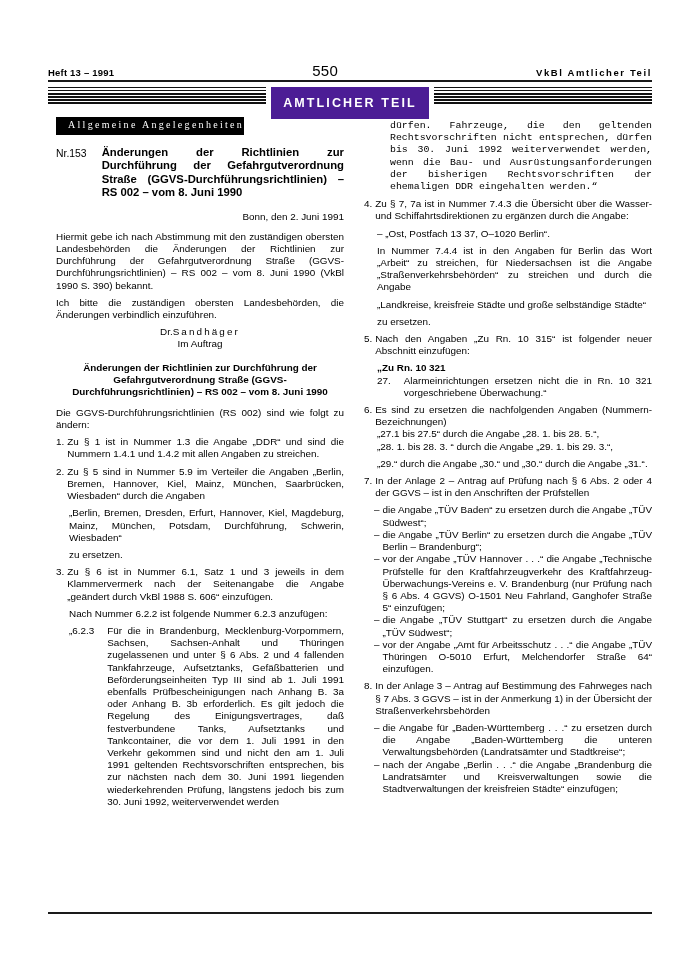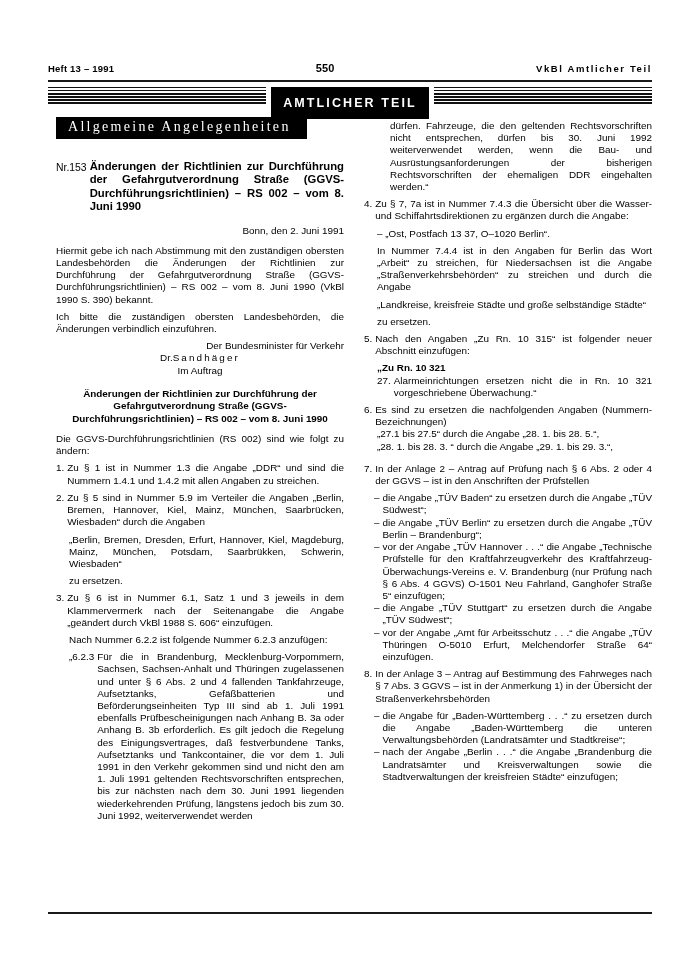"550" .rh-center { font-size: 11px -> 15px; font-weight: bold -> normal }
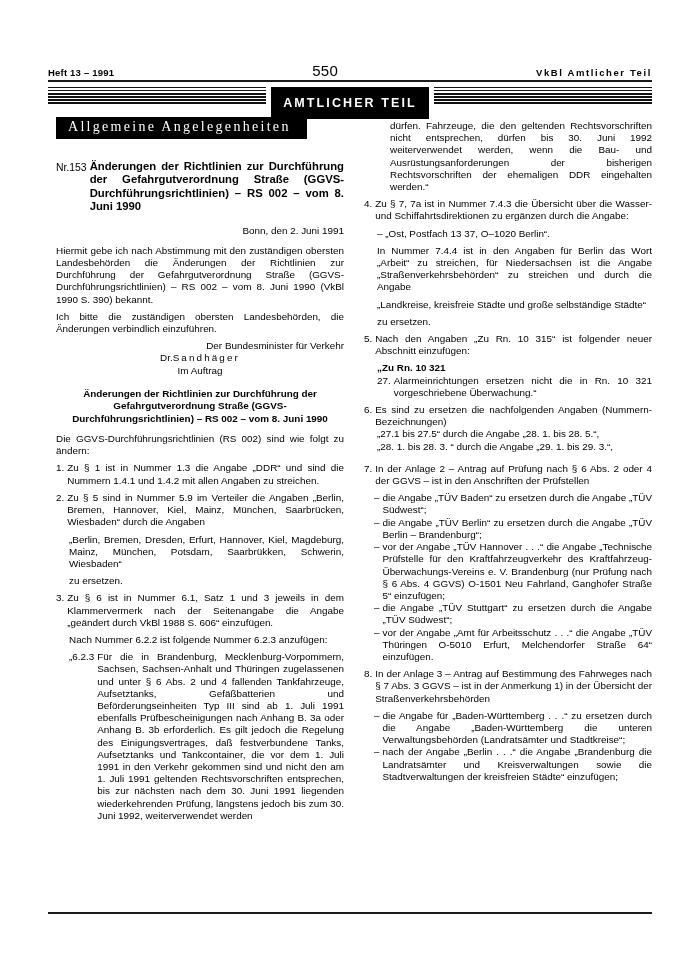"AMTLICHER TEIL" .banner-title { background: #000000 -> #4c1d95 }
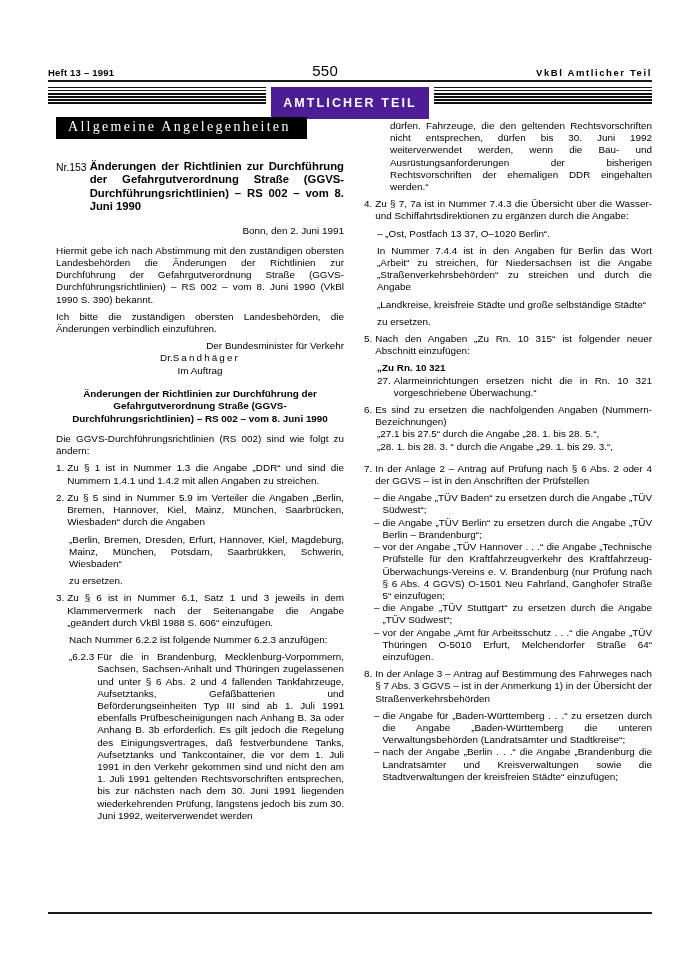"Allgemeine Angelegenheiten" .section-tag { font-size: 14px -> 10px; padding: 3px 16px 4px 12px -> 3px 0 4px 12px }
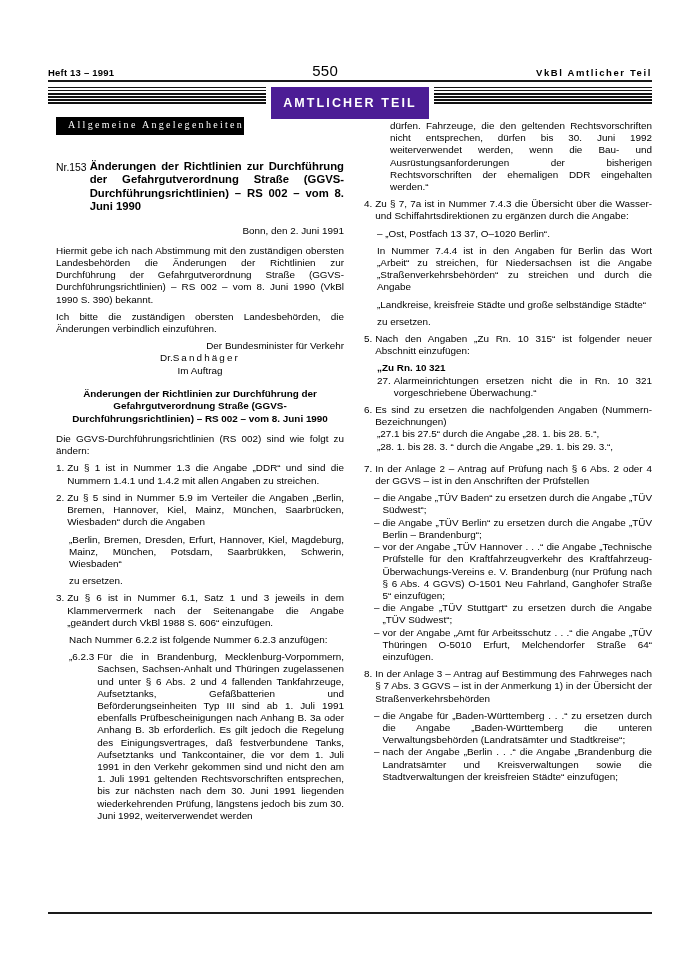"dürfen. Fahrzeuge, die den geltenden" .indent2 { font-family: none -> Liberation Mono, monospace }
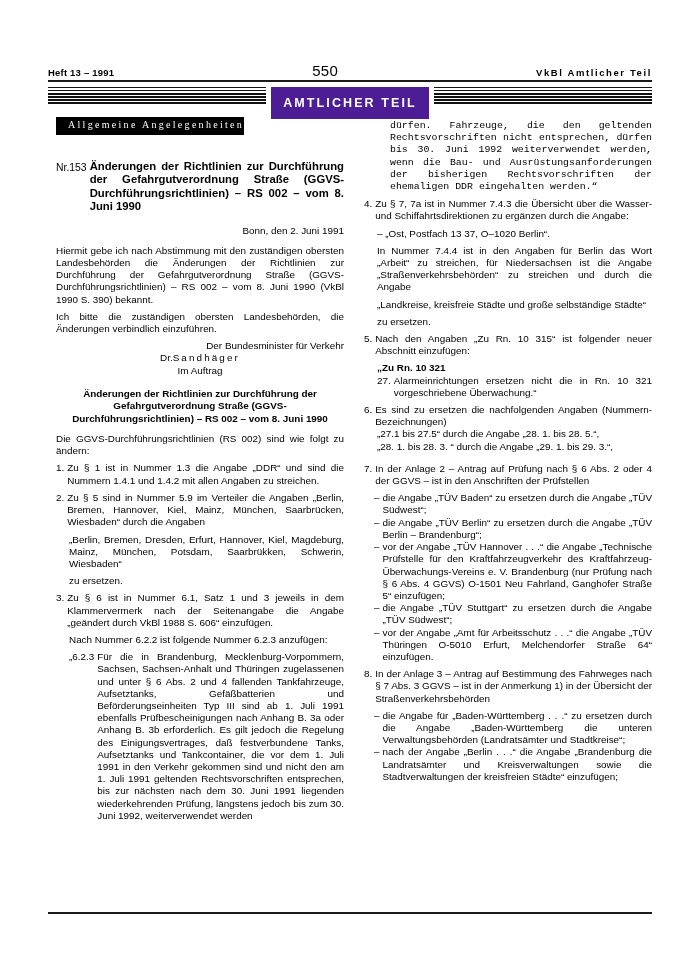"Nr.153" .headline { gap: 3px -> 15px; margin-top: 14px -> none }
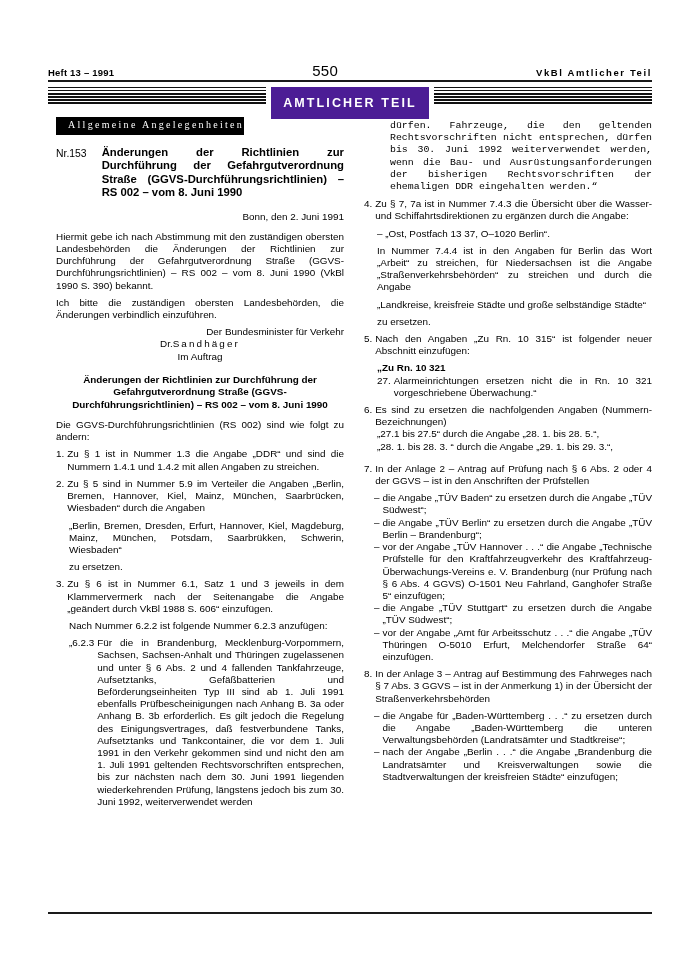"Der Bundesminister für Verkehr" p.right-align { html: <p>Der Bundesminister für Verkehr</p> -> none }
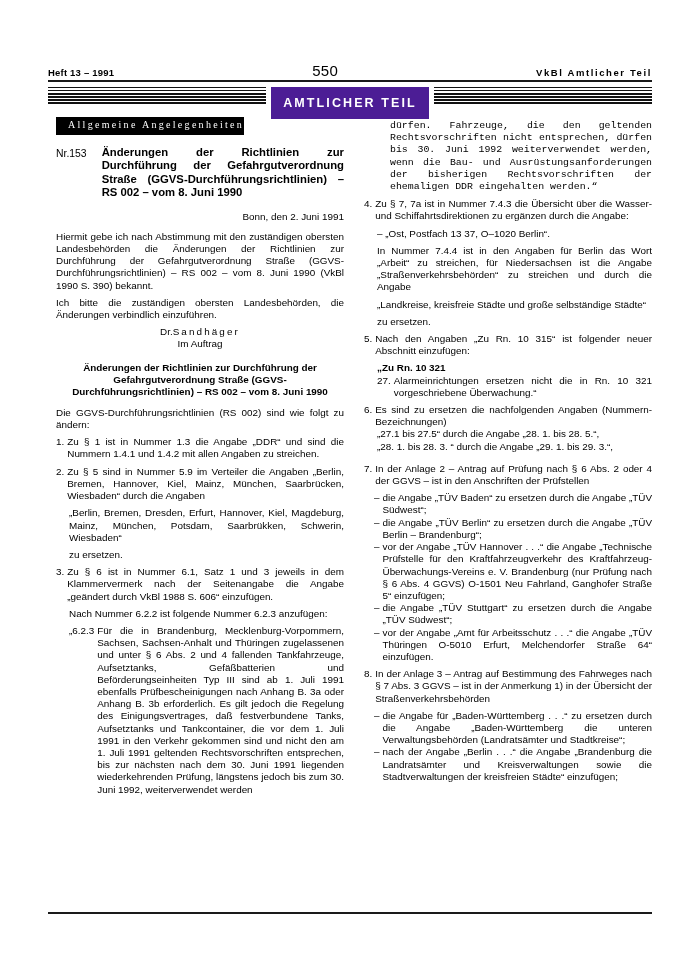"27." .hang { gap: 3px -> 13px }
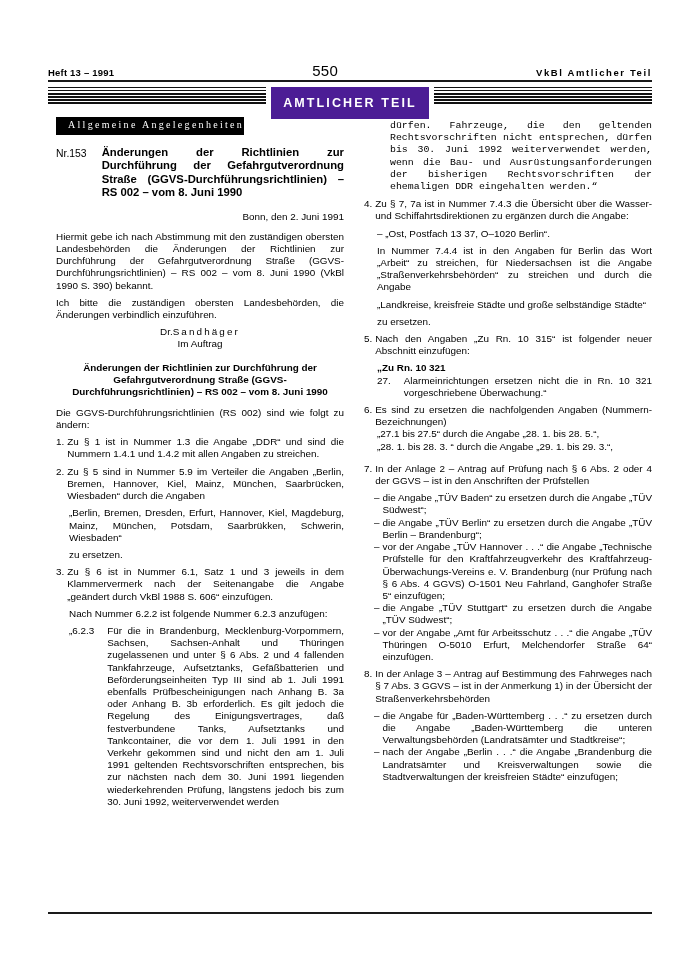"„29.“ durch die Angabe „30.“" p.indent1 { html: none -> <p>„29.“ durch die Angabe „30.“ und „30.“ durch die Angabe „31.“.</p> }
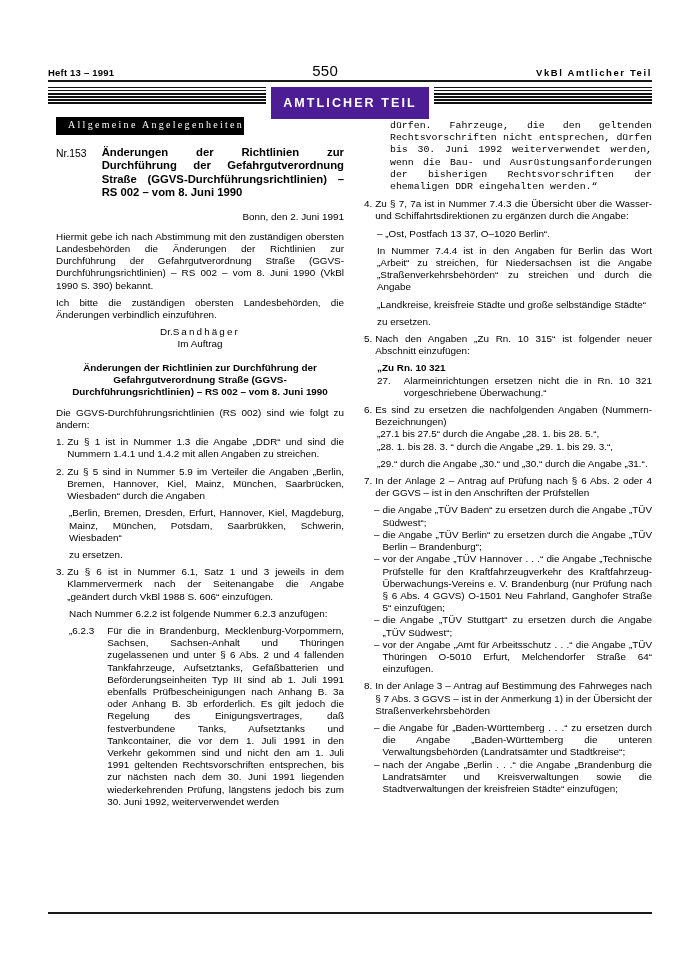"„Berlin, Bremen, Dresden, Erfurt," p.indent1 { text: Saarbrükken -> Durchführung }
